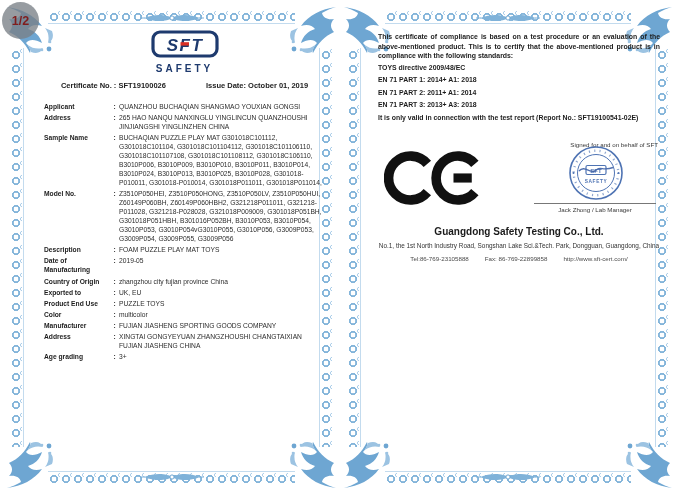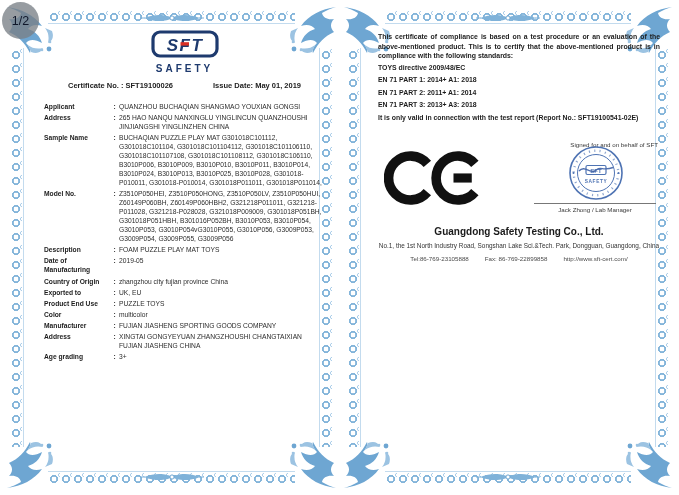"1/2" .page-badge { color: #0f172a -> #7f1d1d; font-weight: normal -> bold }
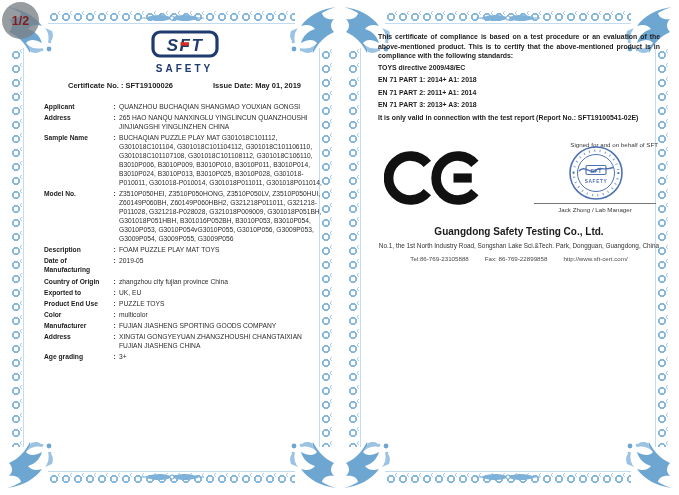"Issue Date: May 01, 2019" span { text: May -> October }
